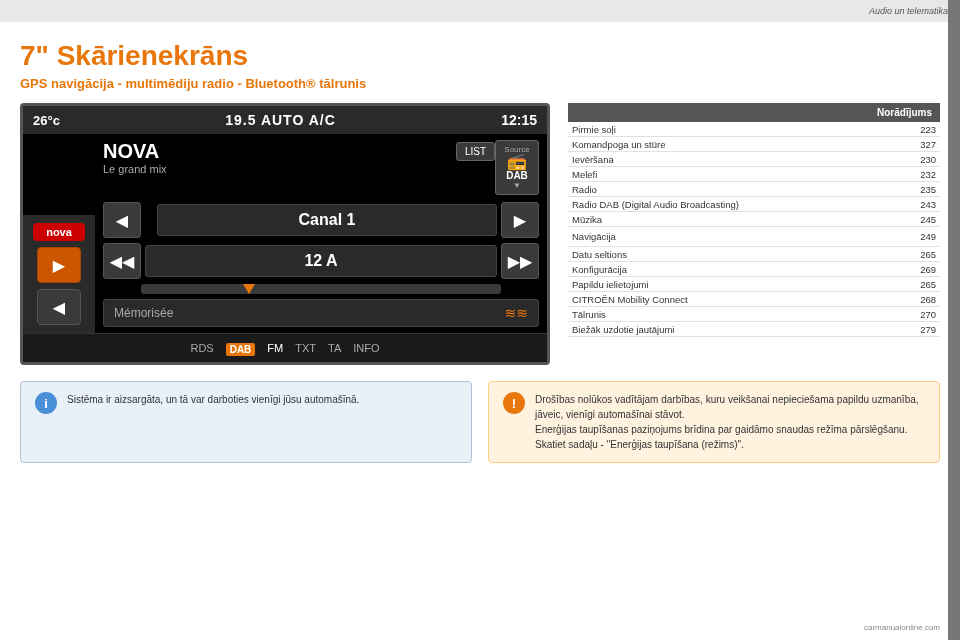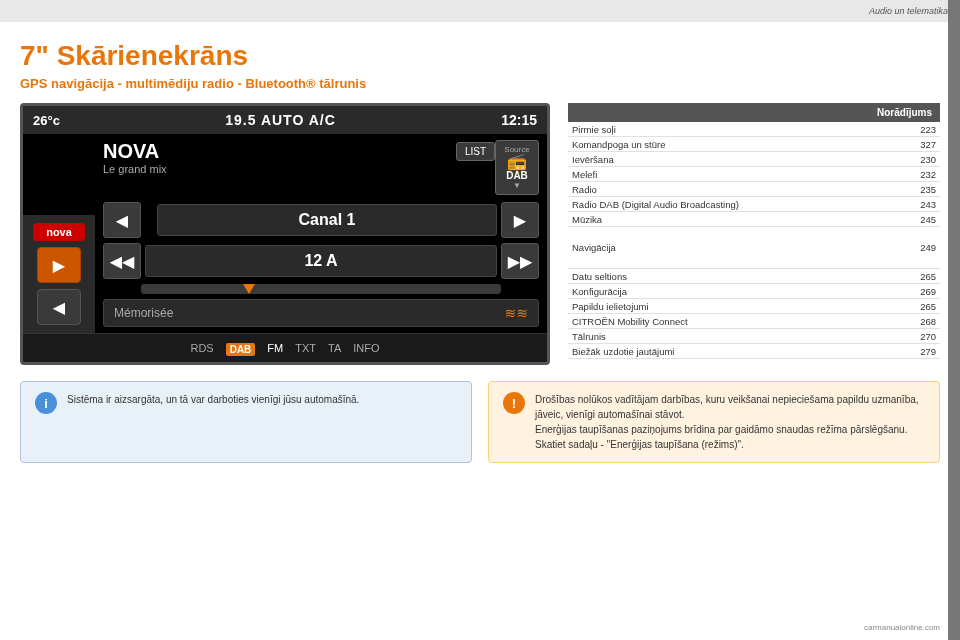"Navigācija" td { padding: 15px 4px -> 4px 4px }
